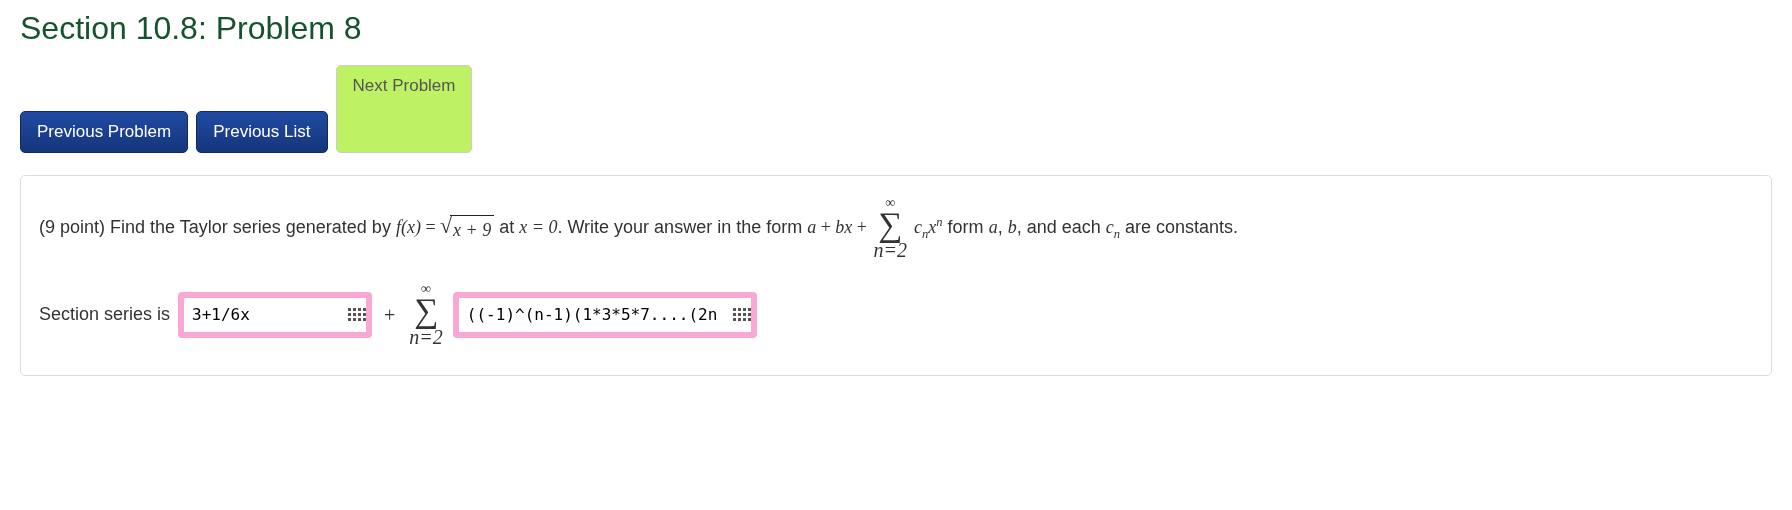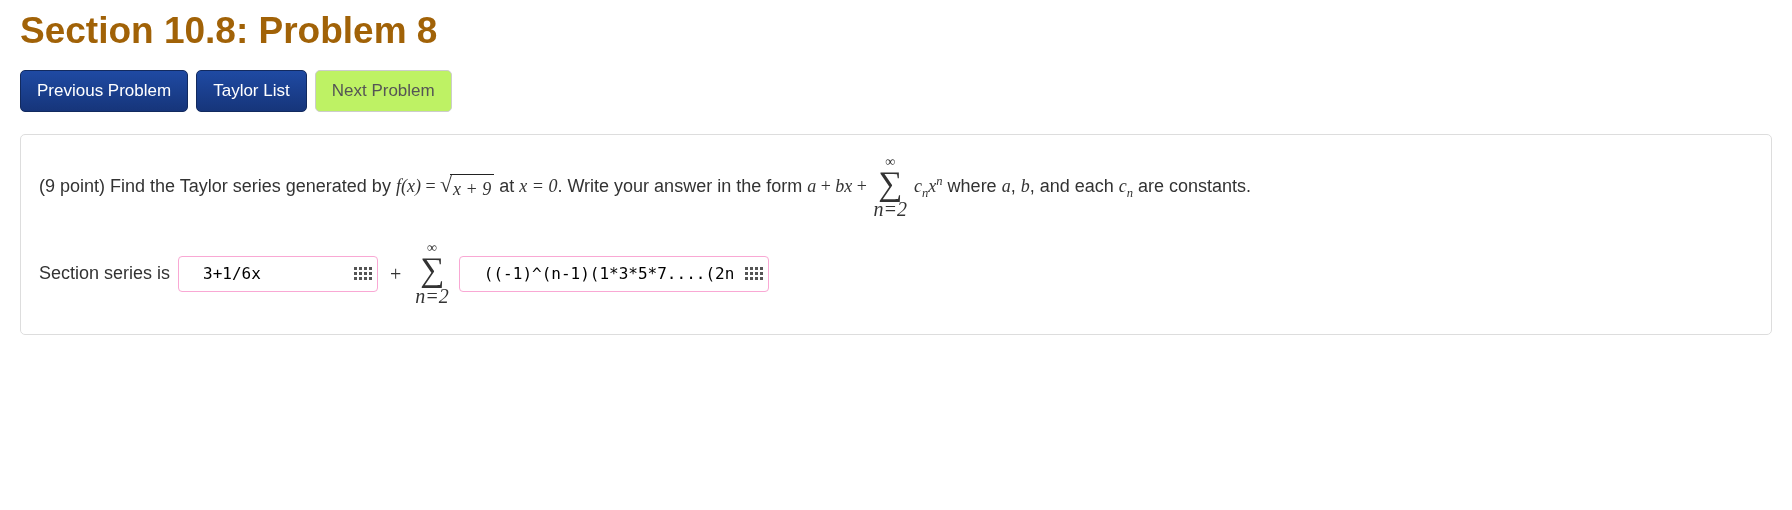"Section 10.8: Problem 8" h1 { color: #a16207 -> #14532d; font-size: 37px -> 32px; font-weight: 700 -> 400 }
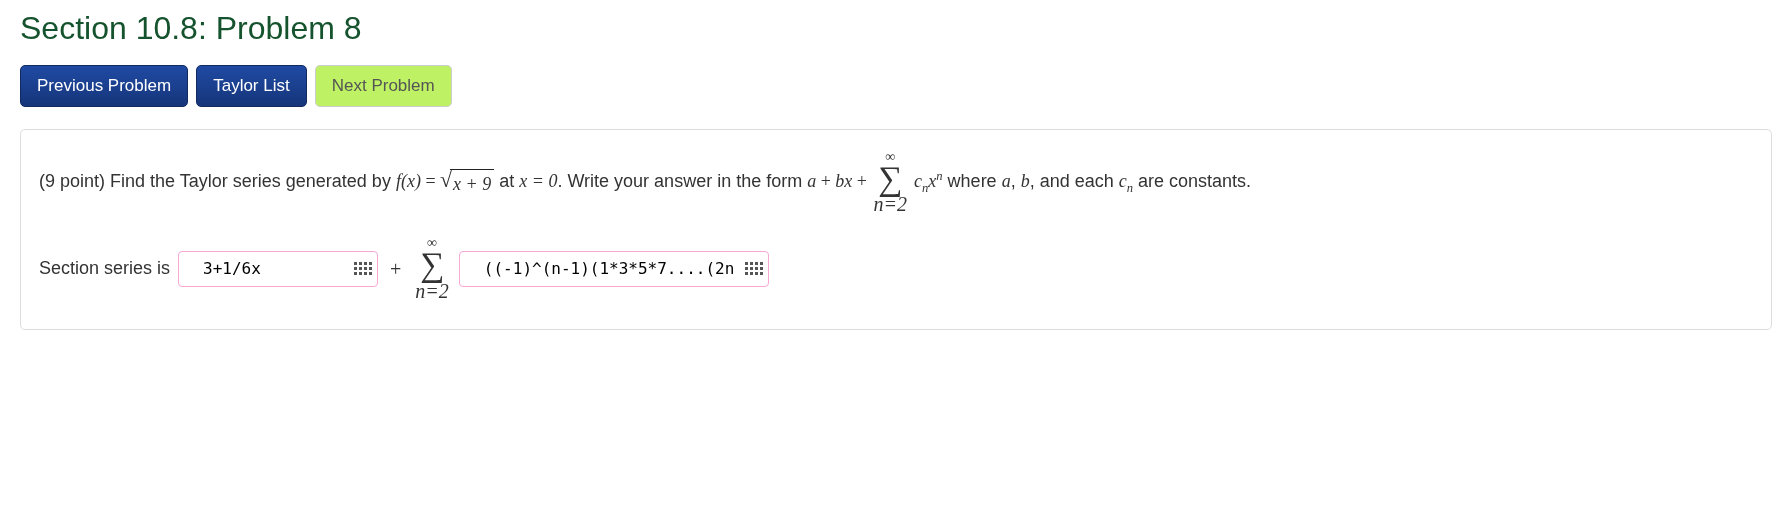"Previous Problem" .btn-primary { margin-top: none -> 46px }
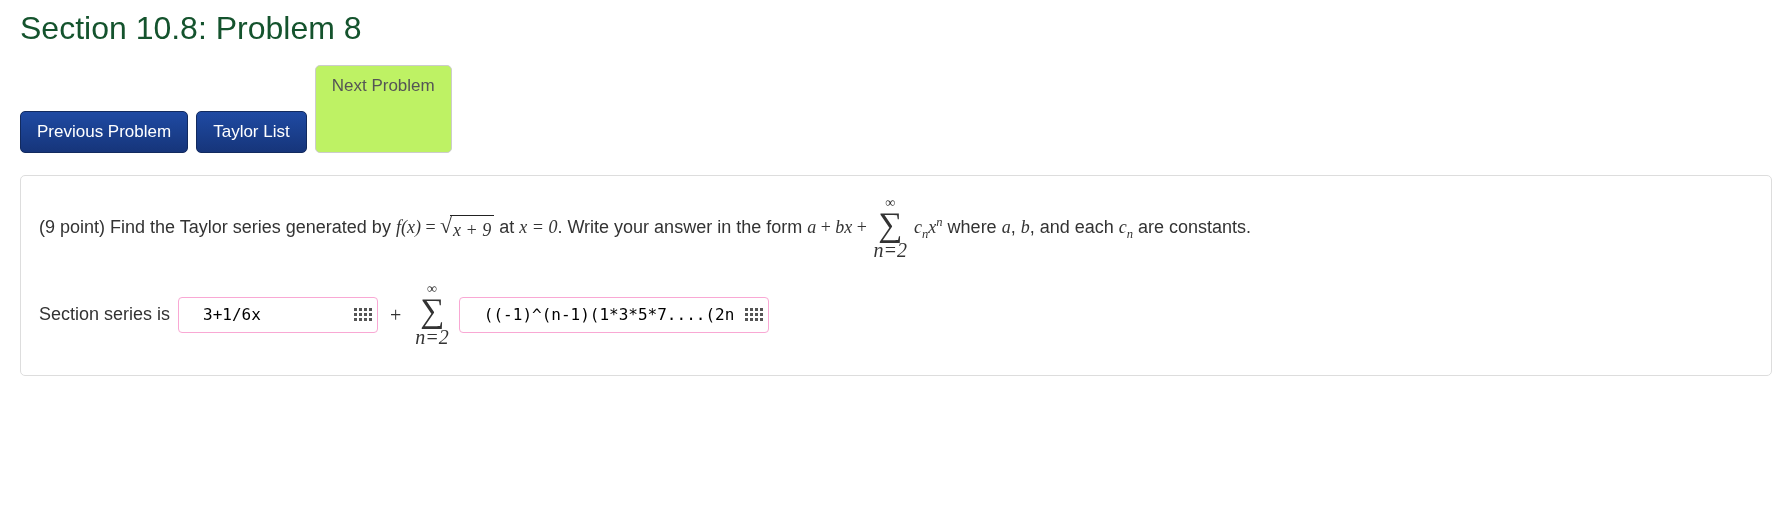"Taylor List" div.btn { text: Taylor -> Previous }
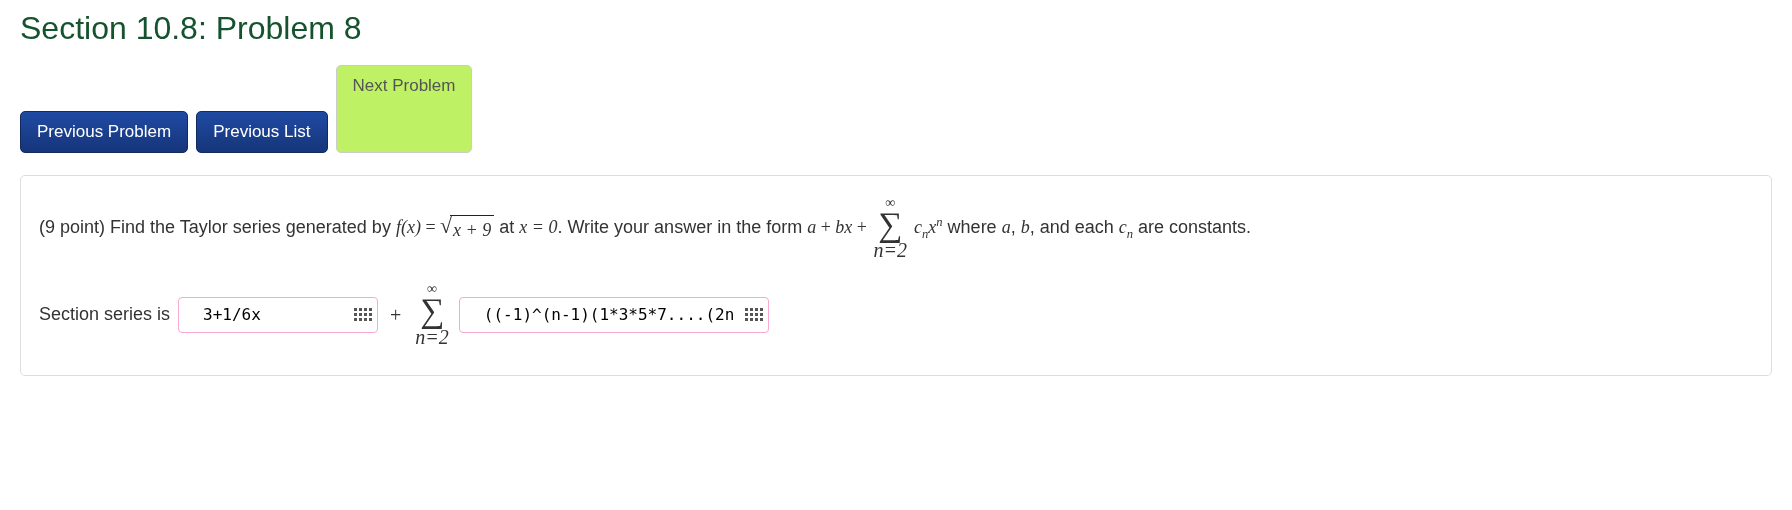"where" span { text: where -> form }
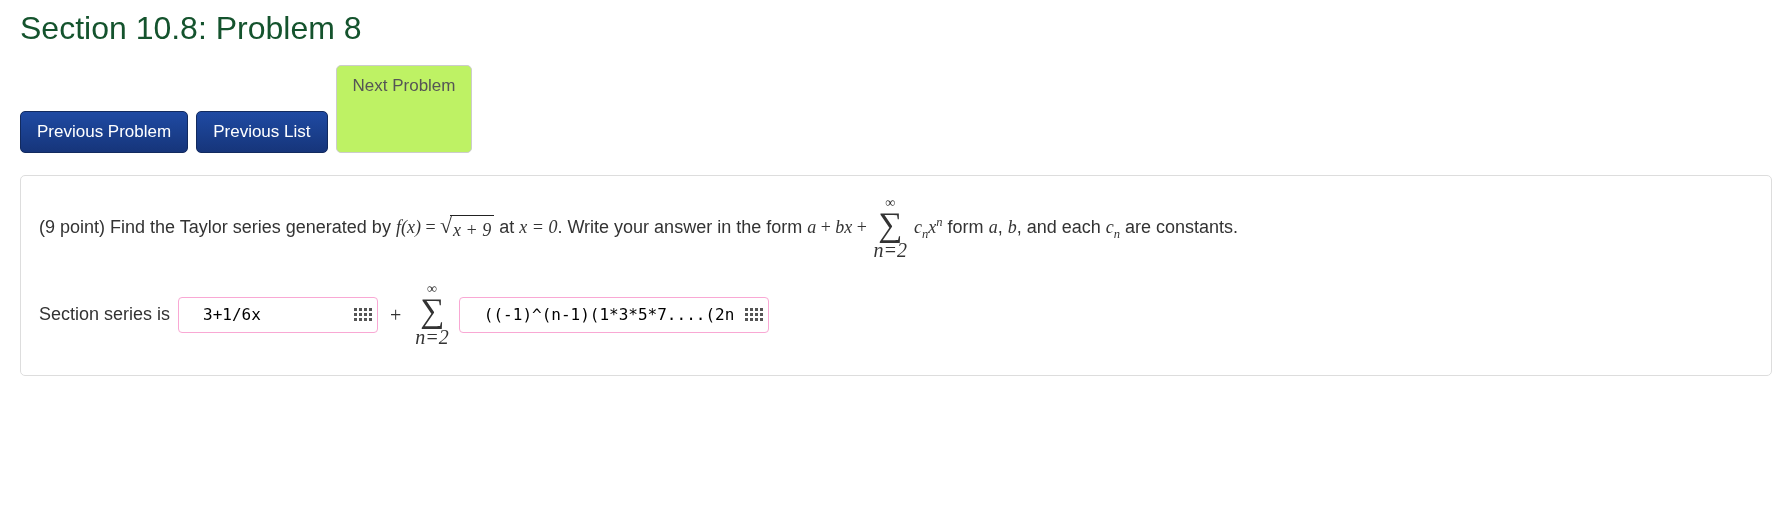"3+1/6x" .ans-input { border: 1px solid #f9a8d4 -> 6px solid #f9a8d4; padding: 6px 34px 6px 24px -> 6px 34px 6px 8px }
